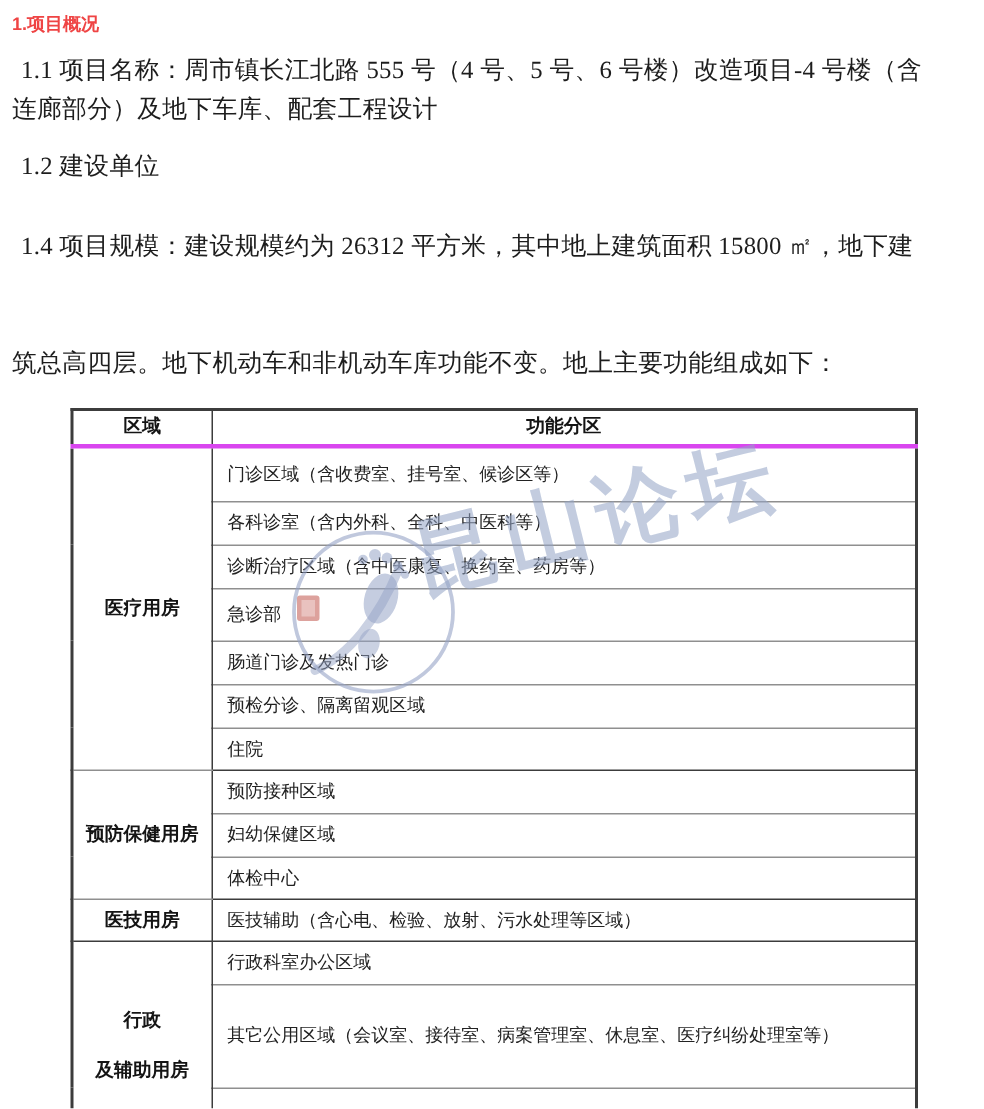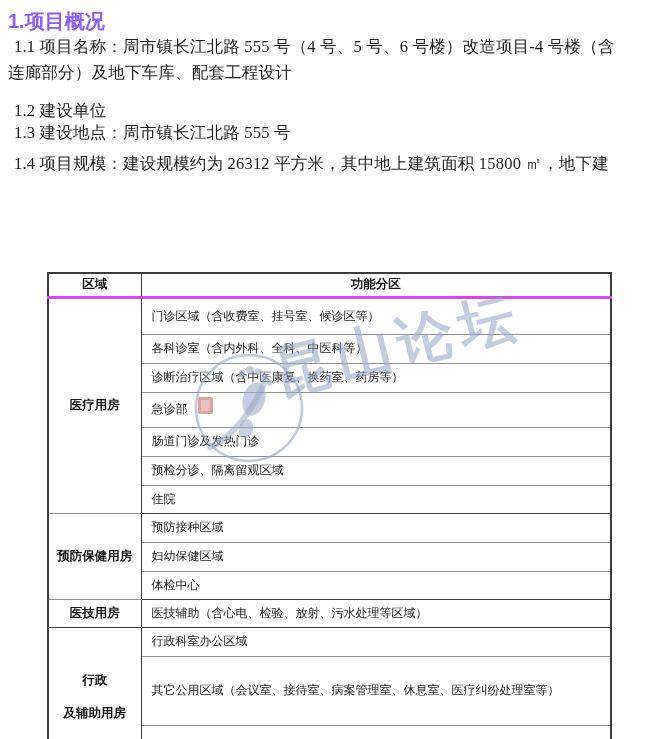"1.项目概况" .heading { color: #8b5cf6 -> #ef4444; font-size: 20px -> 12px }
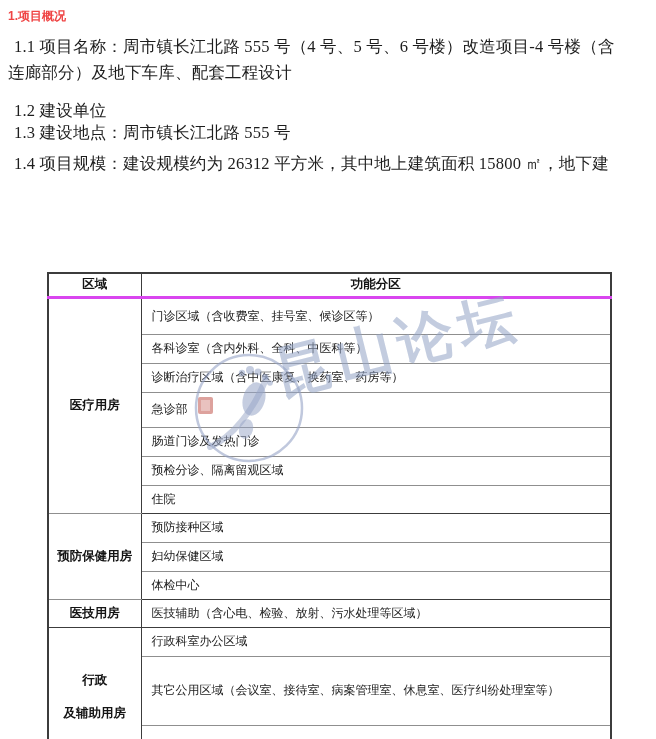"1.3 建设地点：周市镇长江北路 555 号" div.bline { html: <div>1.3 建设地点：周市镇长江北路 555 号</div> -> none }
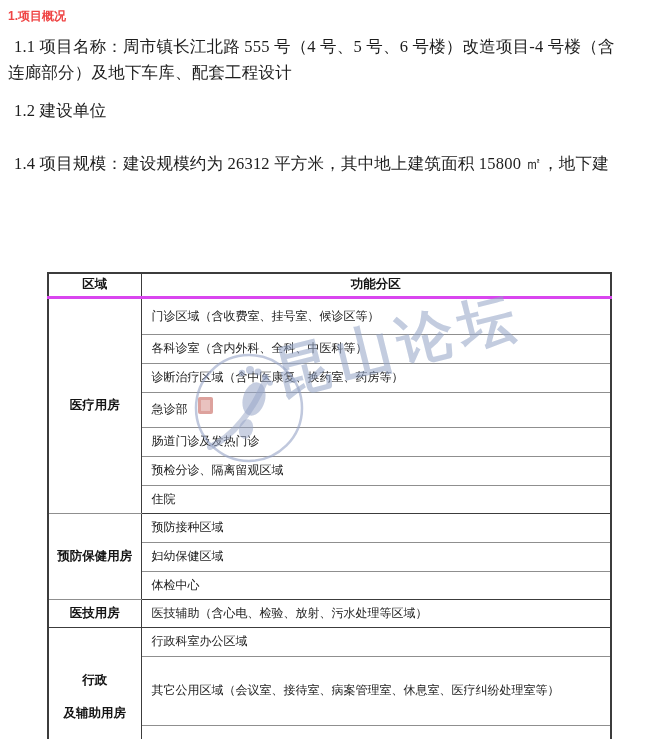"筑总高四层。地下机动车和非机动车库功能不变。地上主要功能组成如下：" div.bline { html: none -> <div>筑总高四层。地下机动车和非机动车库功能不变。地上主要功能组成如下：</div> }
